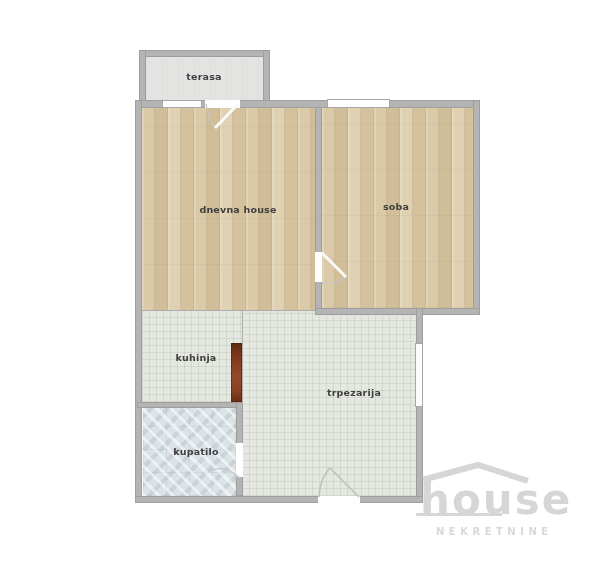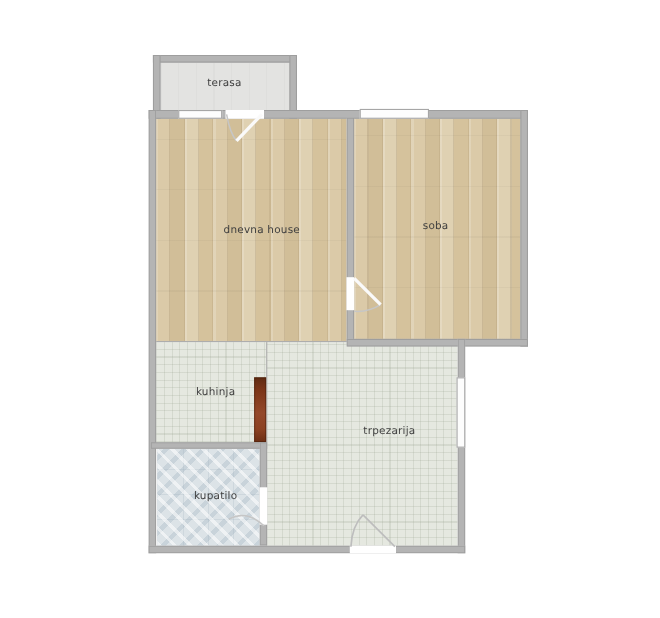"terasa" .room-label { font-weight: none -> bold }
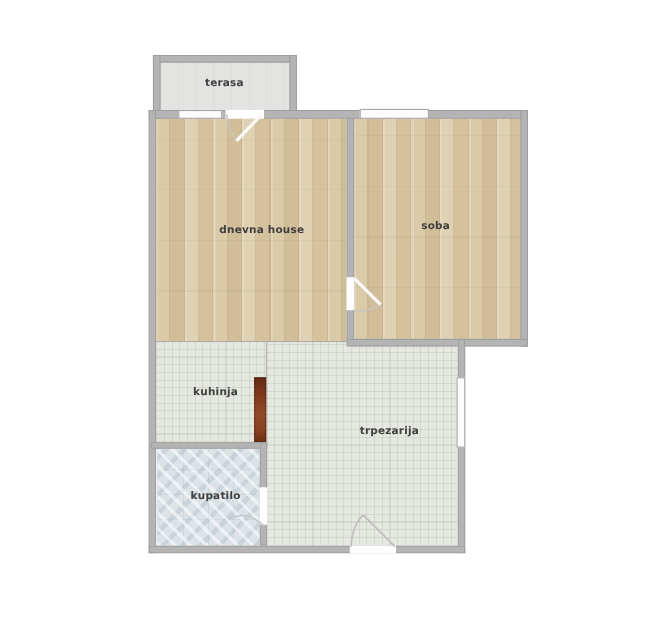"house" div.abs { html: none -> <div> <svg> <path></path> <rect></rect> <text>house</text> <text>NEKRETNINE</text> </svg> </div> }
